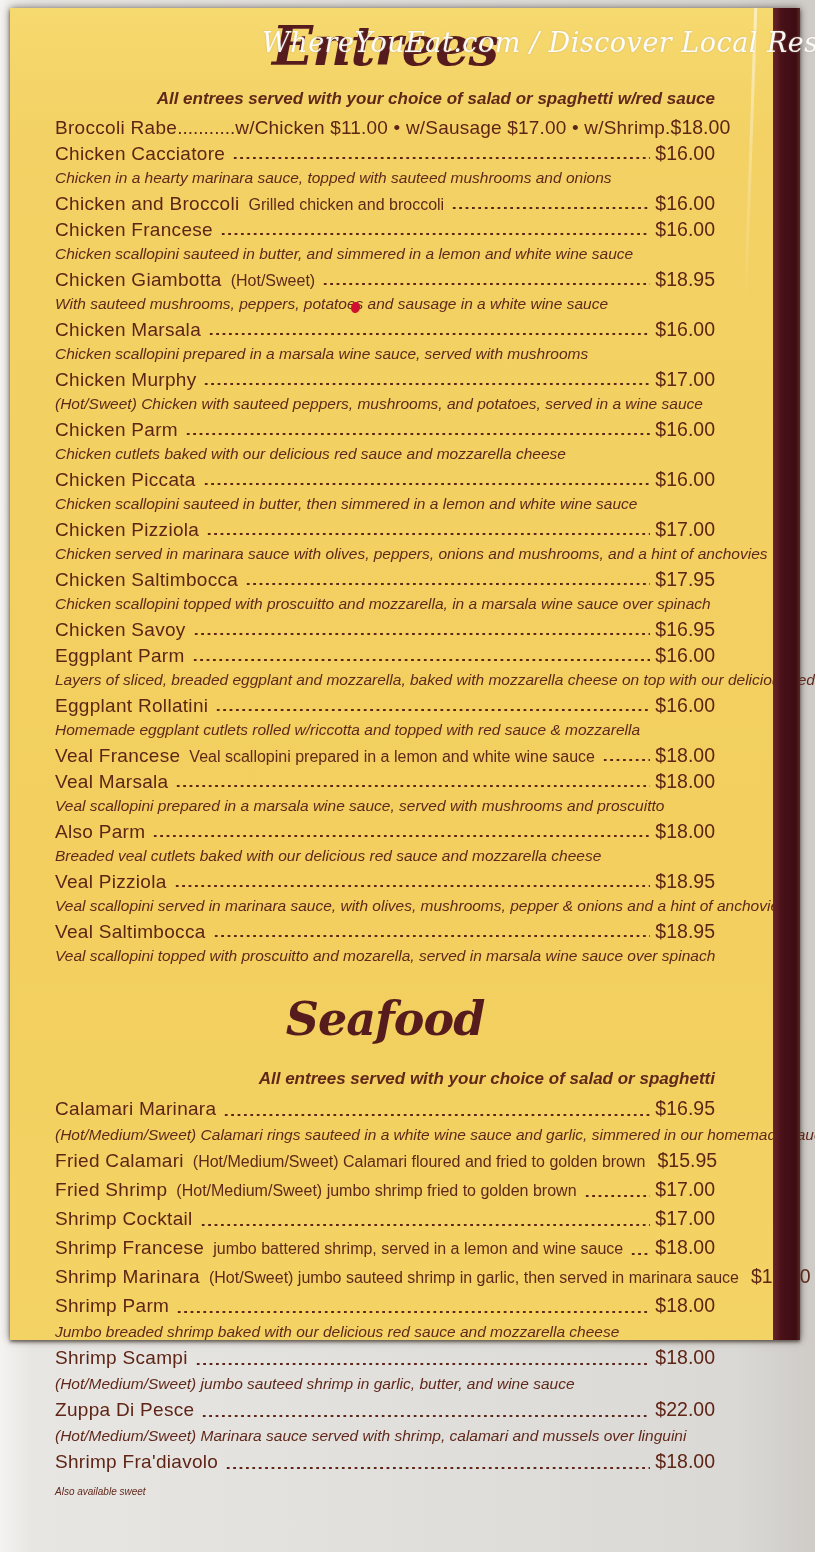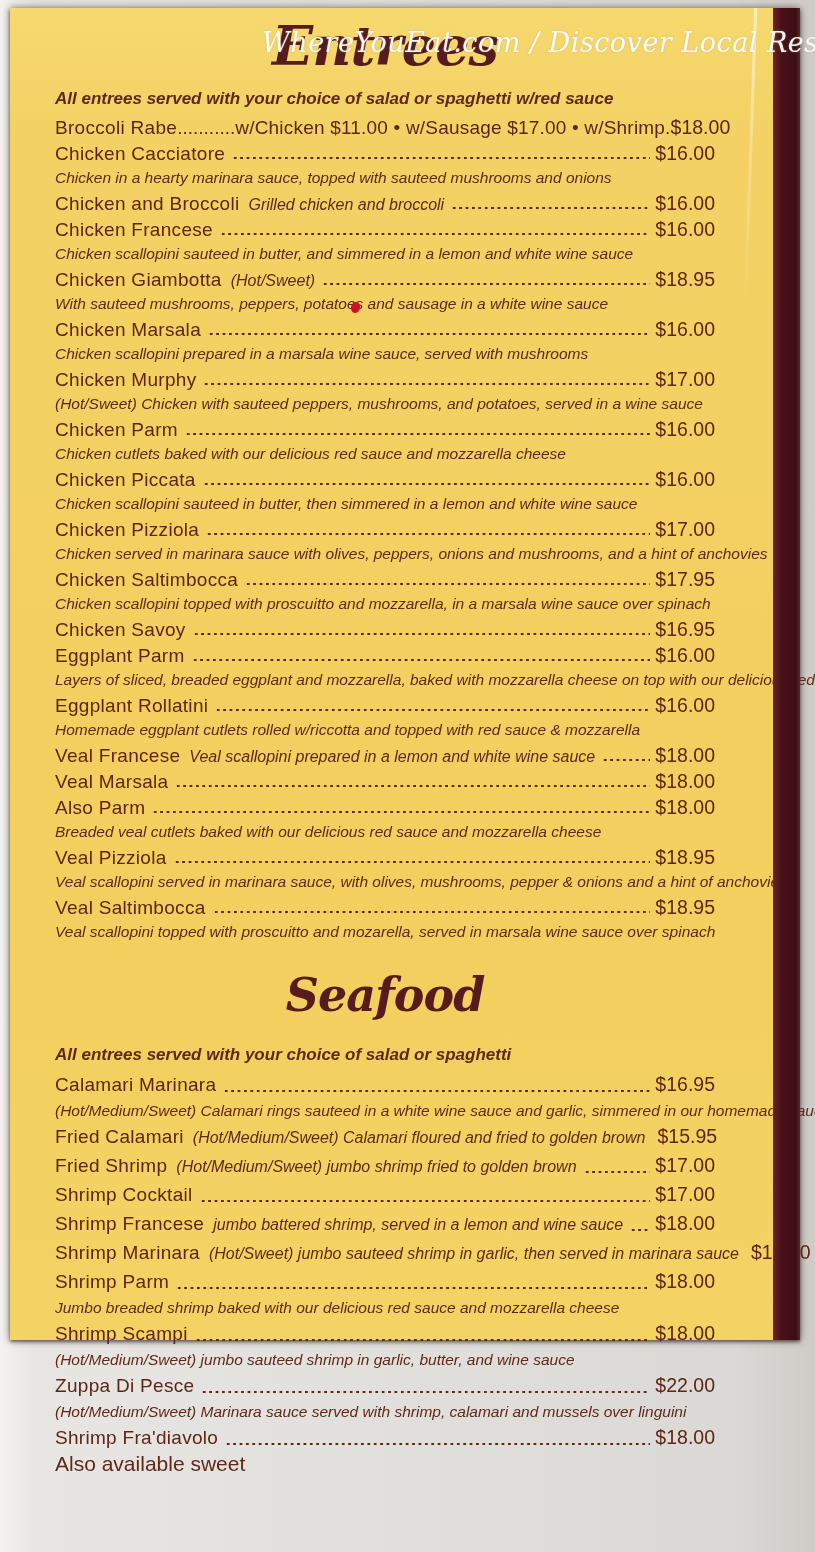"All entrees served with your" .intro { text-align: left -> right }
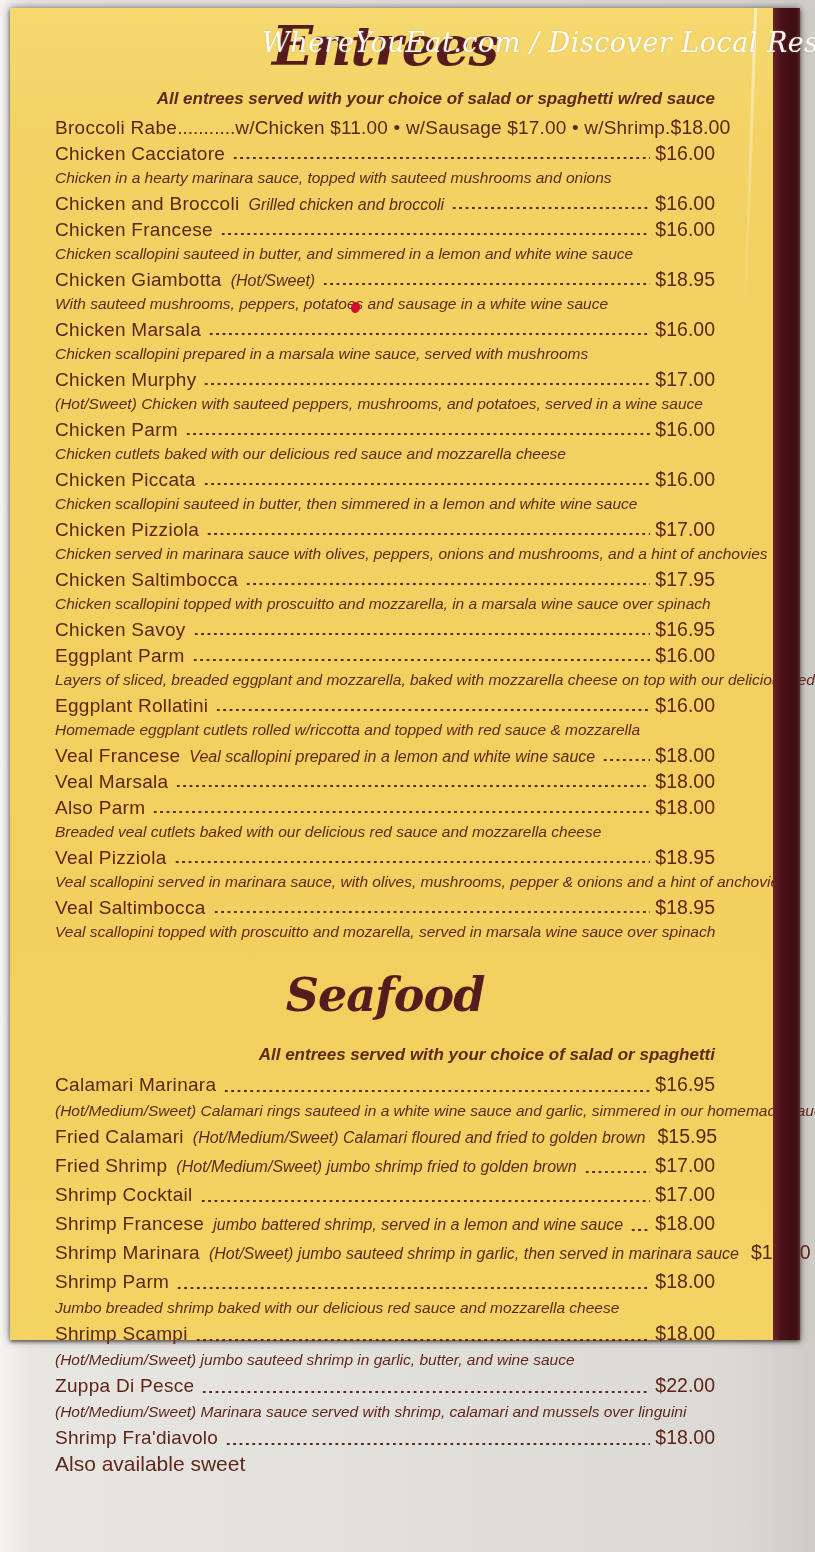"Grilled chicken and broccoli" .inline-desc { font-style: italic -> none }
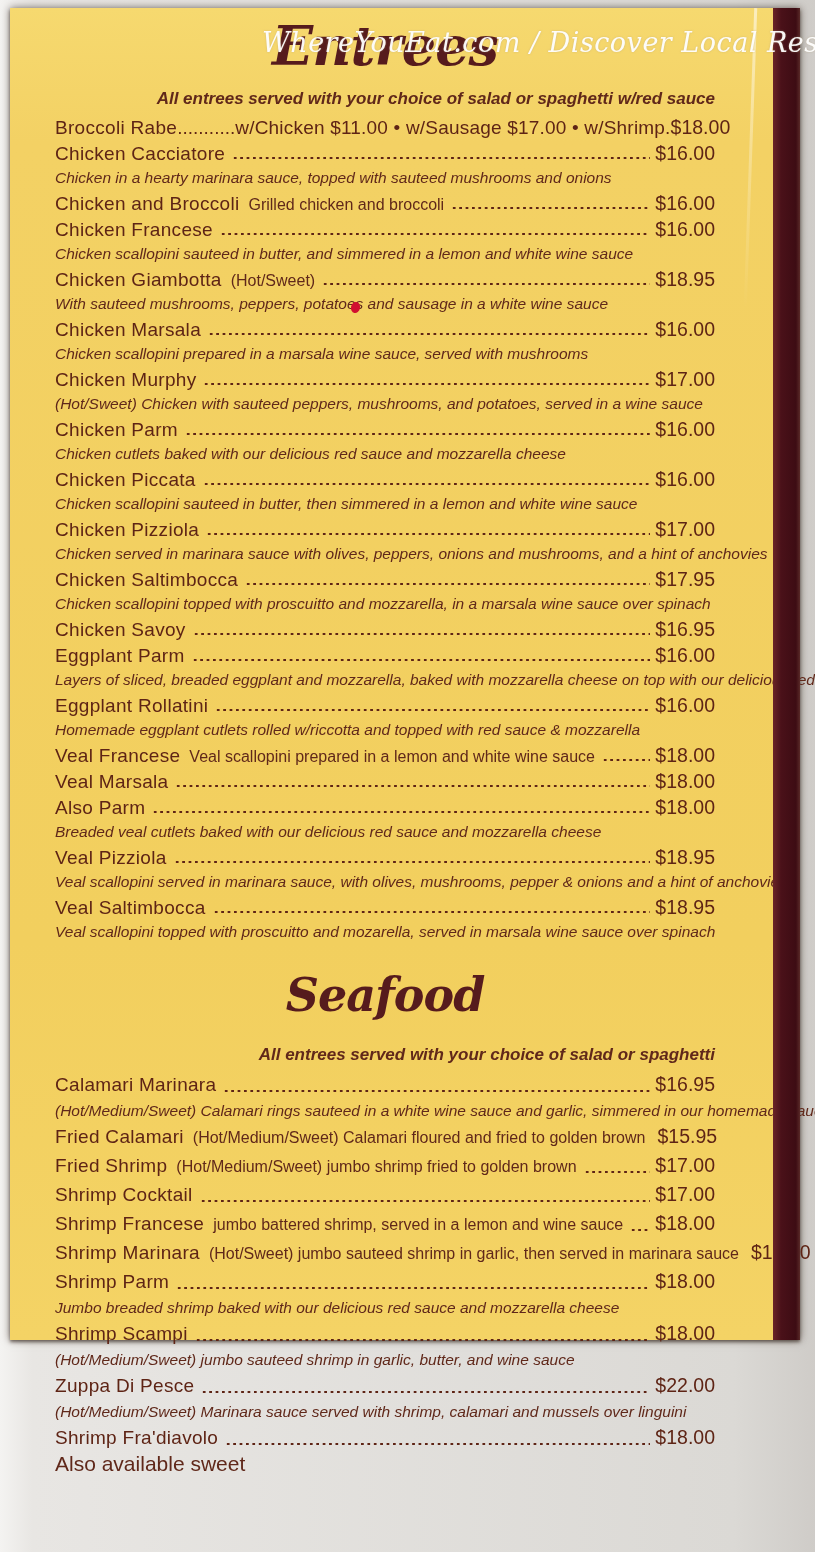"Veal scallopini prepared in a marsala" div.desc { html: none -> <div>Veal scallopini prepared in a marsala wine sauce, served with mushrooms and proscuitto</div> }
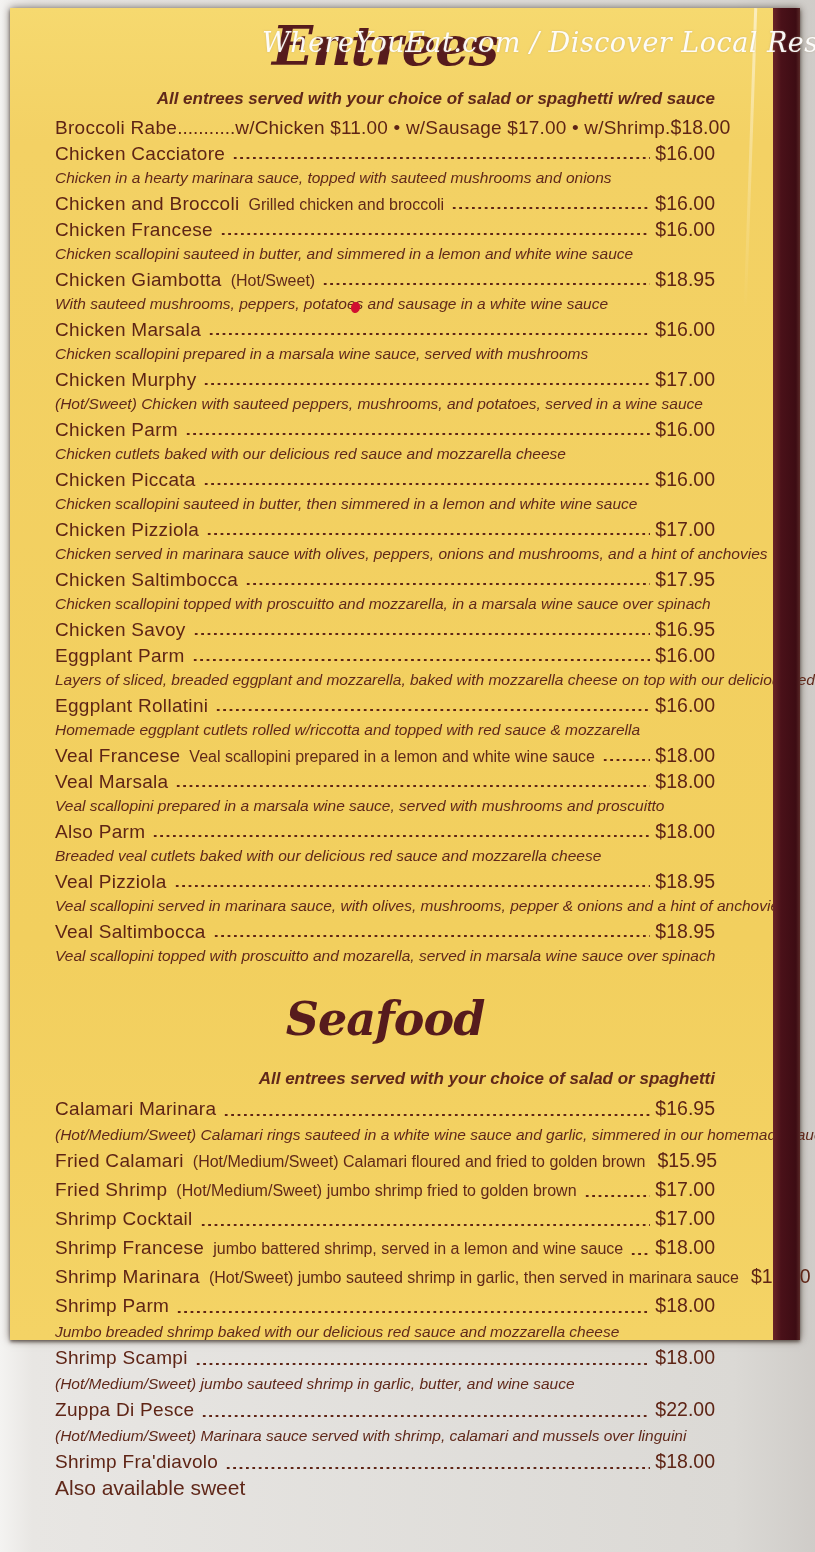"Also available sweet" .footnote { font-size: 21px -> 10px; font-style: none -> italic; margin-top: none -> 10px }
